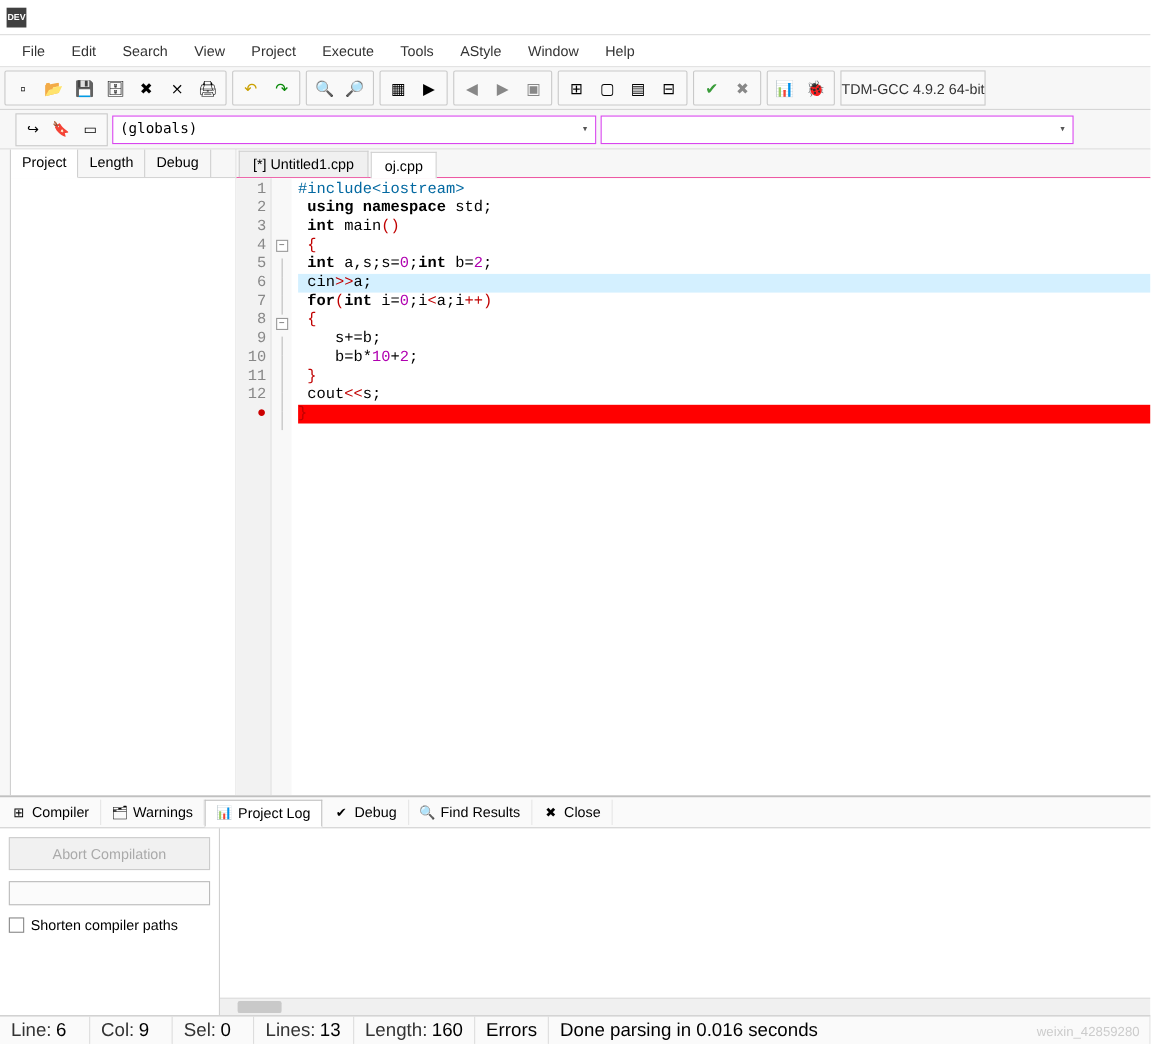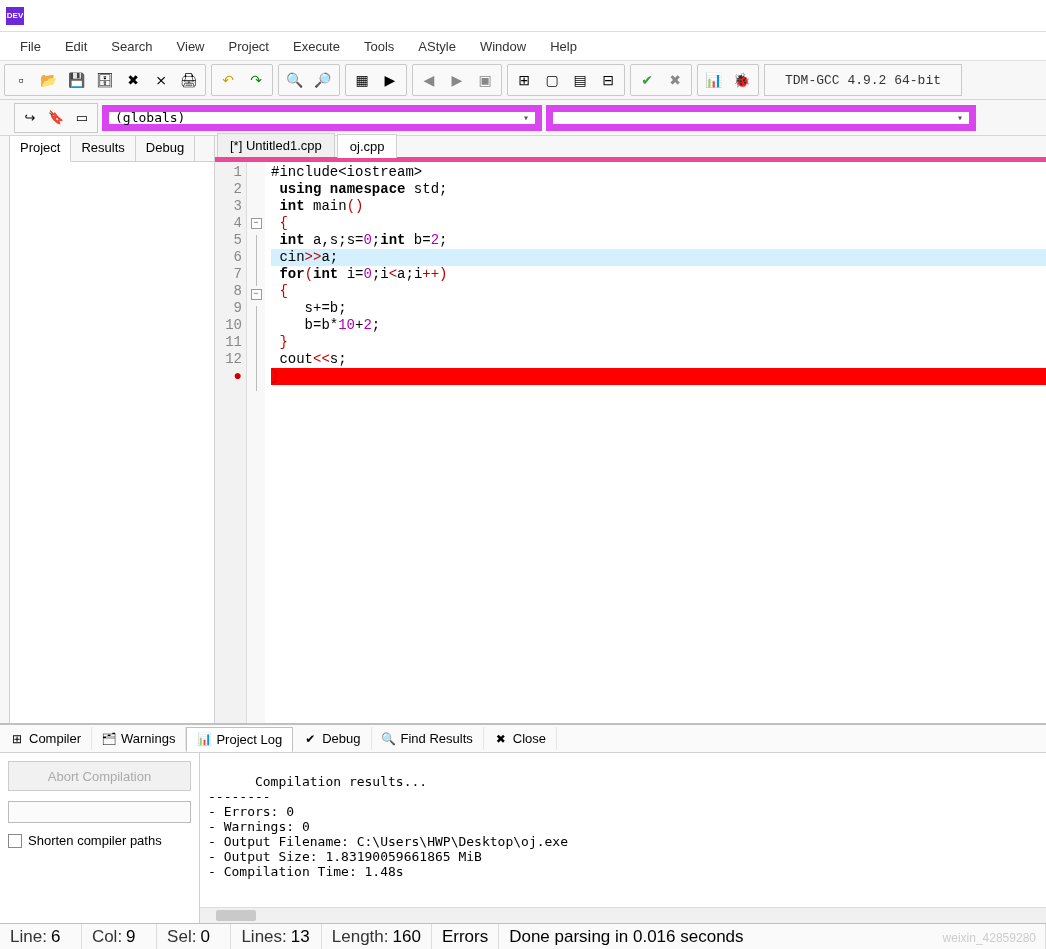"DEV" .titlebar .appicon { background: #6d28d9 -> #404040 }
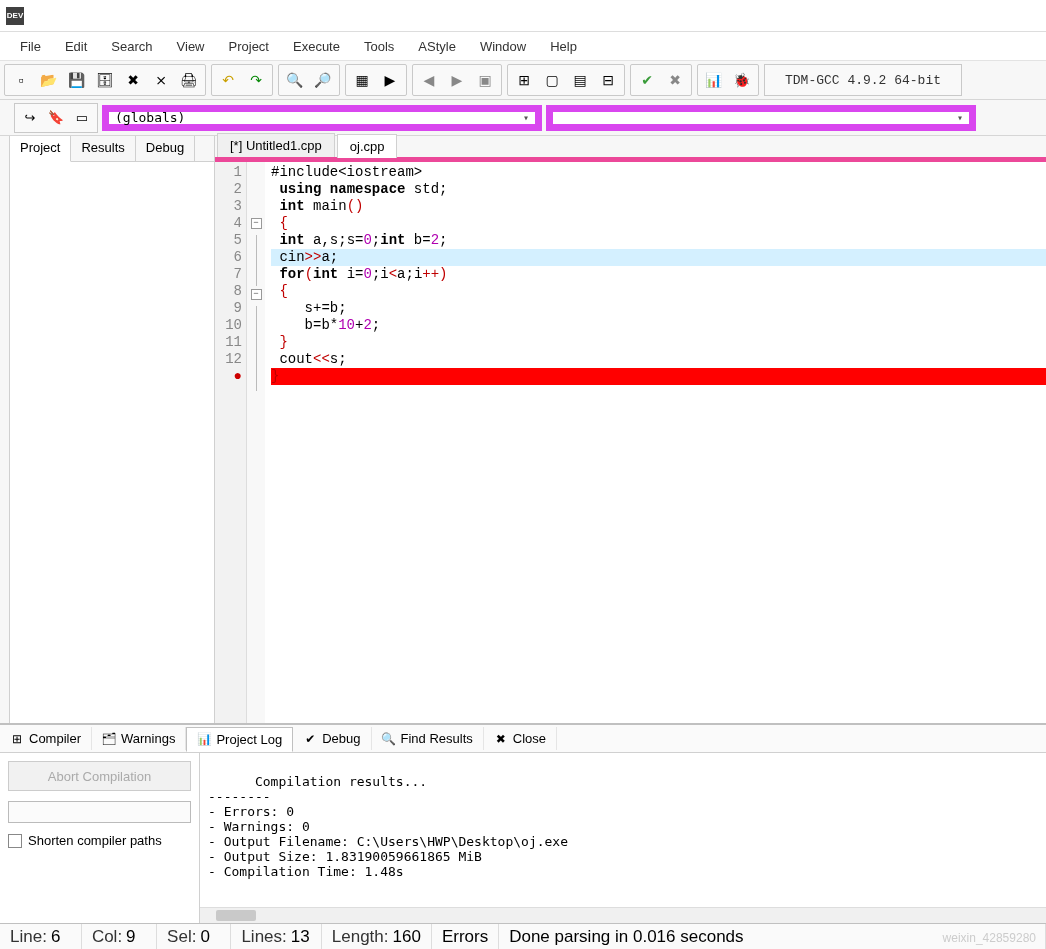"TDM-GCC 4.9.2 64-bit" .compiler-label { font-family: Liberation Mono, monospace -> Liberation Sans, sans-serif; padding: 0 20px -> 0 0 }
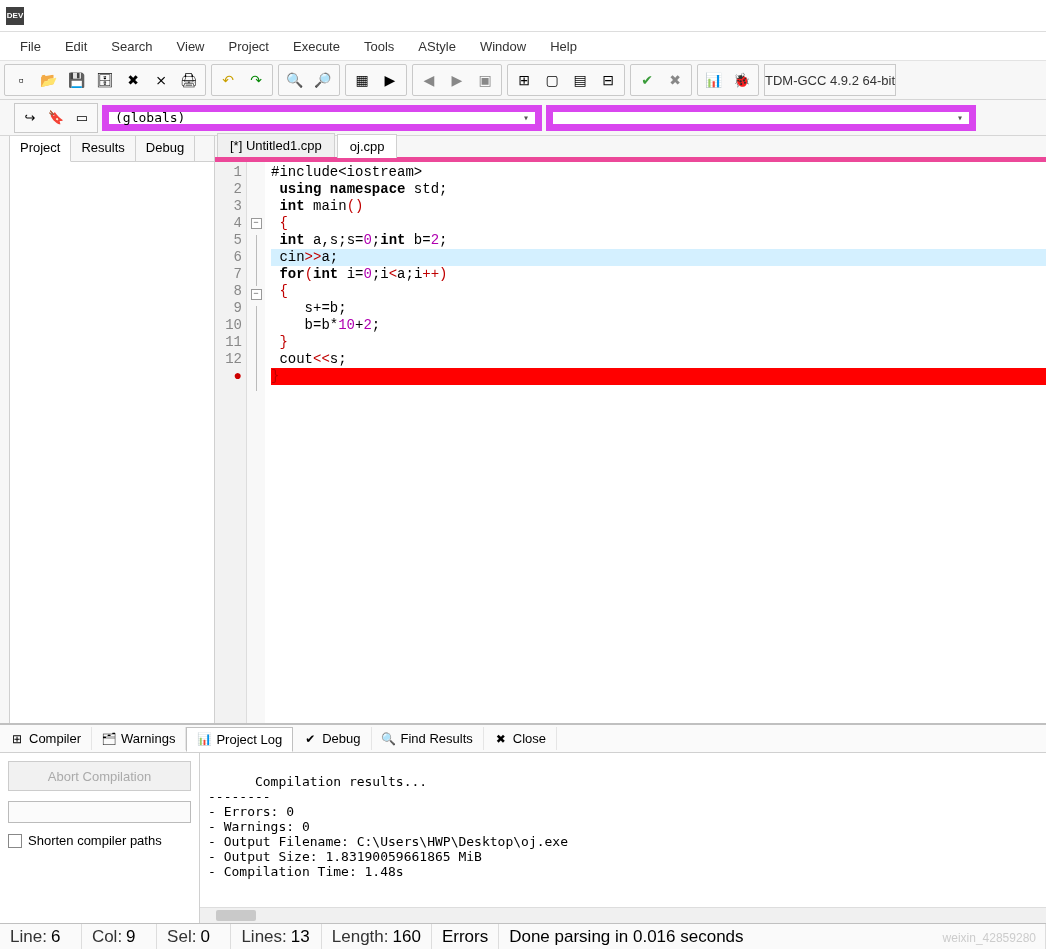"(globals)" .combo { border: 7px solid #d946ef -> 1px solid #d946ef }
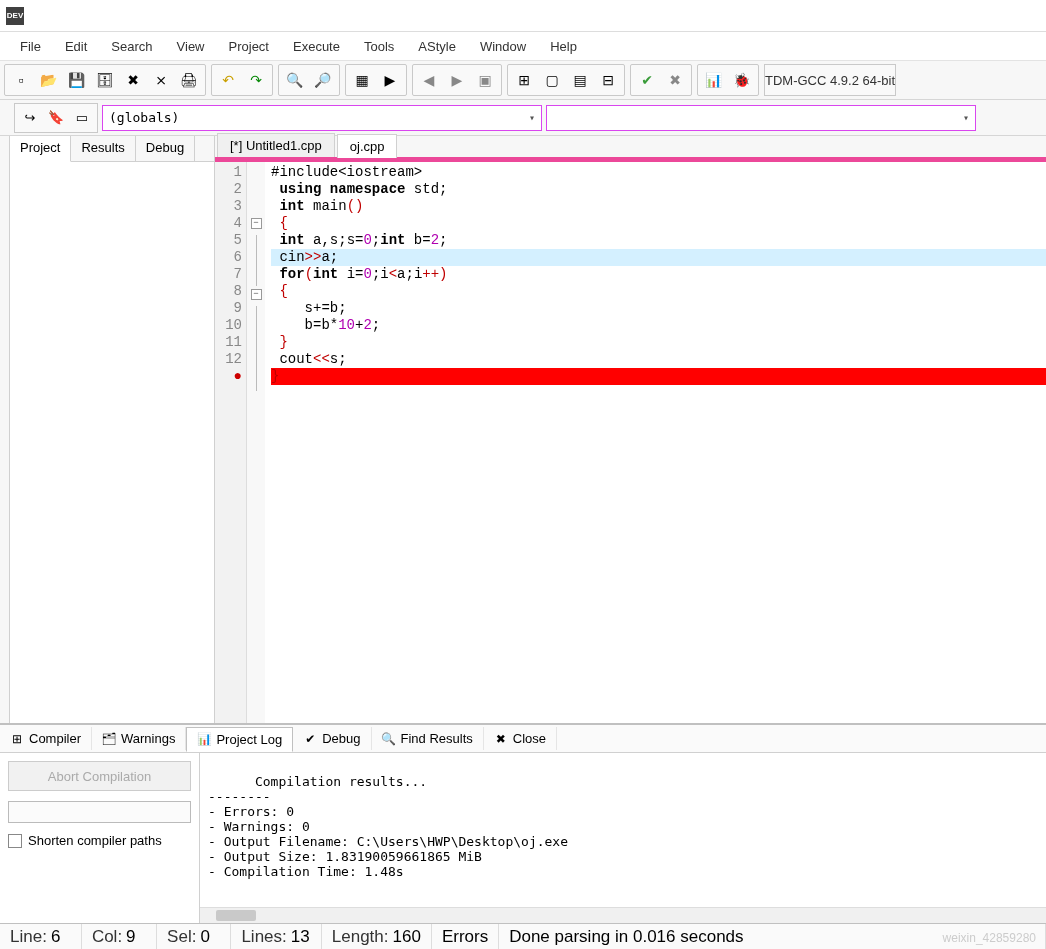"Results" div.sidebar-tab { text: Results -> Length }
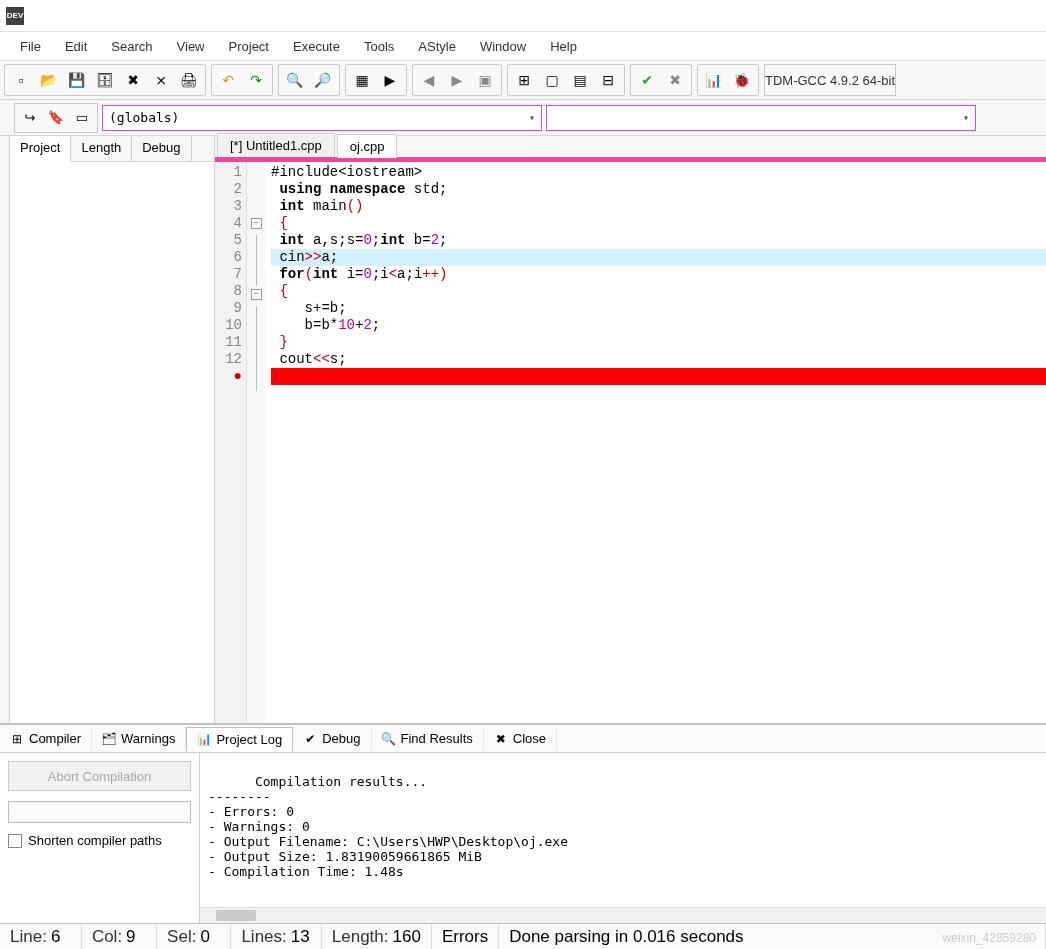"[*] Untitled1.cpp" .editor-tabs { border-bottom: 5px solid #ec4899 -> 1px solid #ec4899 }
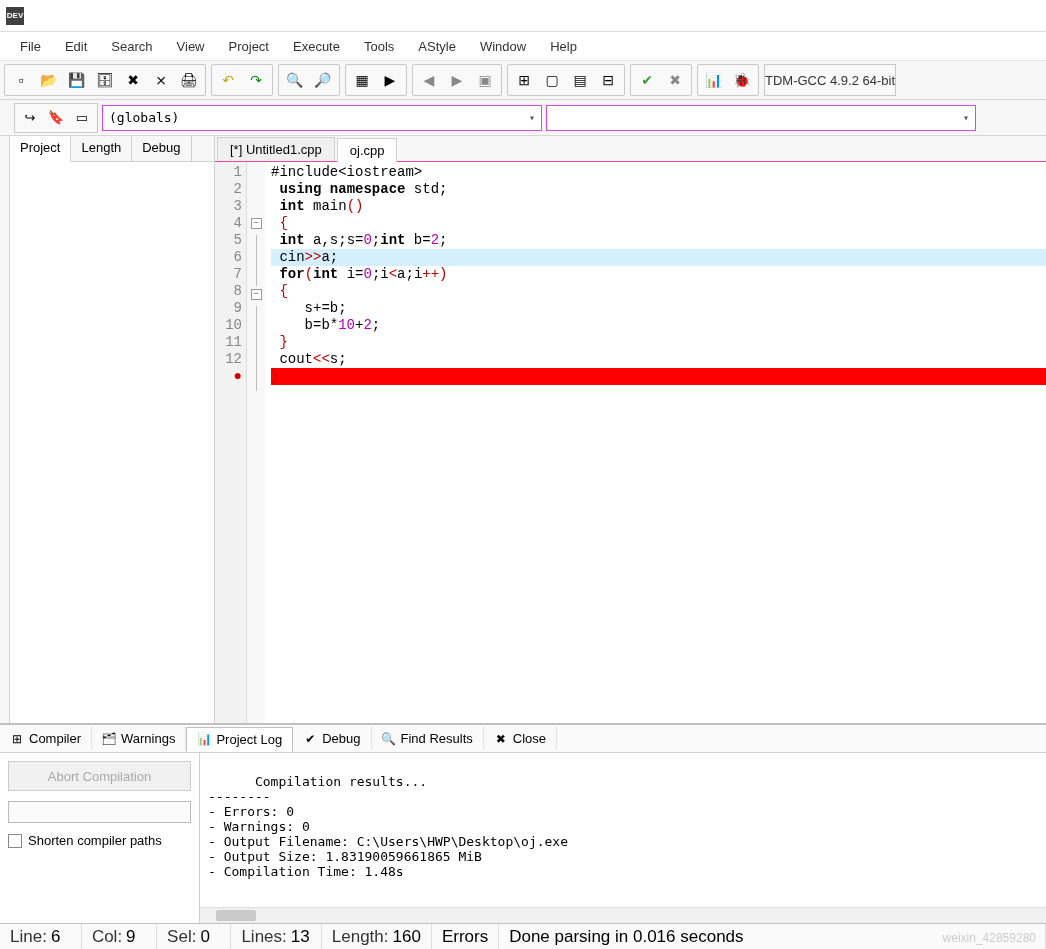"#include<iostream>" .pp { color: #000000 -> #0369a1 }
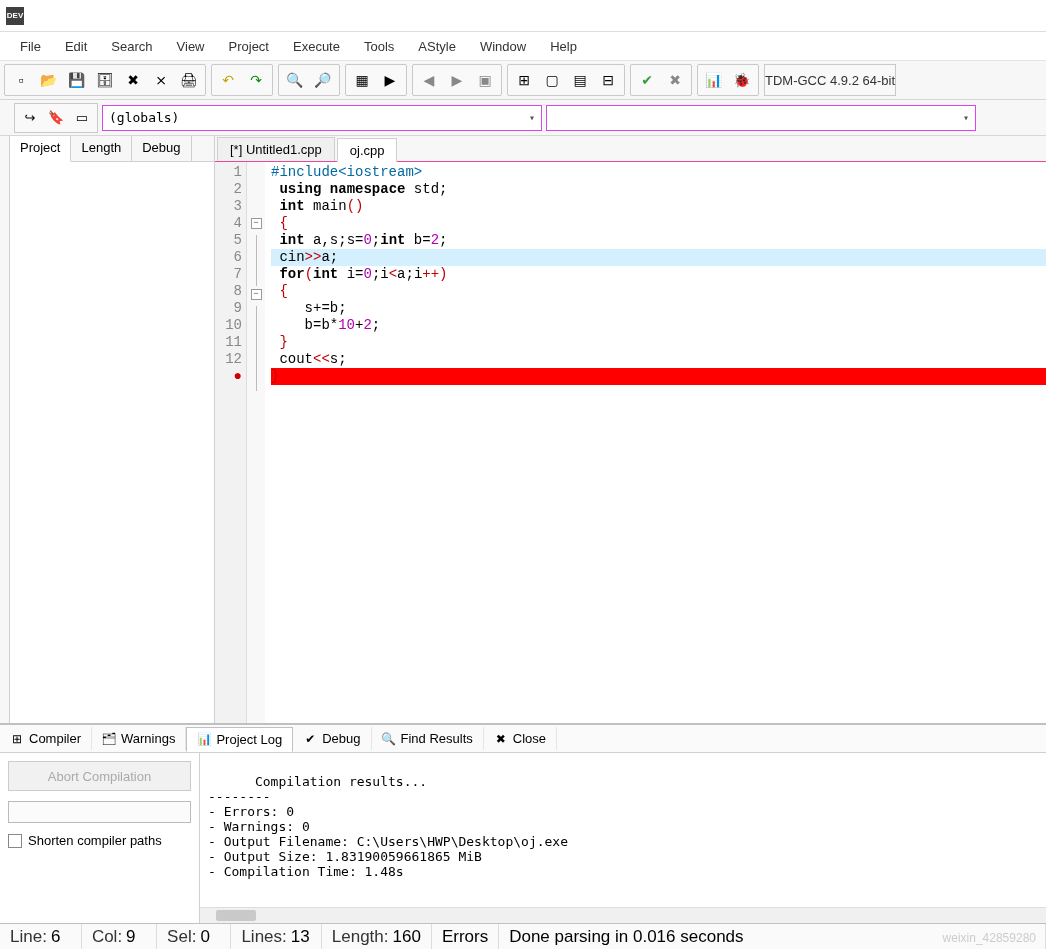"Compilation results..." span { html: <span>Compilation results... -------- - Errors: 0 - Warnings: 0 - Output Filename: C:\Users\HWP\Desktop\oj.exe - Output Size: 1.83190059661865 MiB - Compilation Time: 1.48s</span> -> none }
